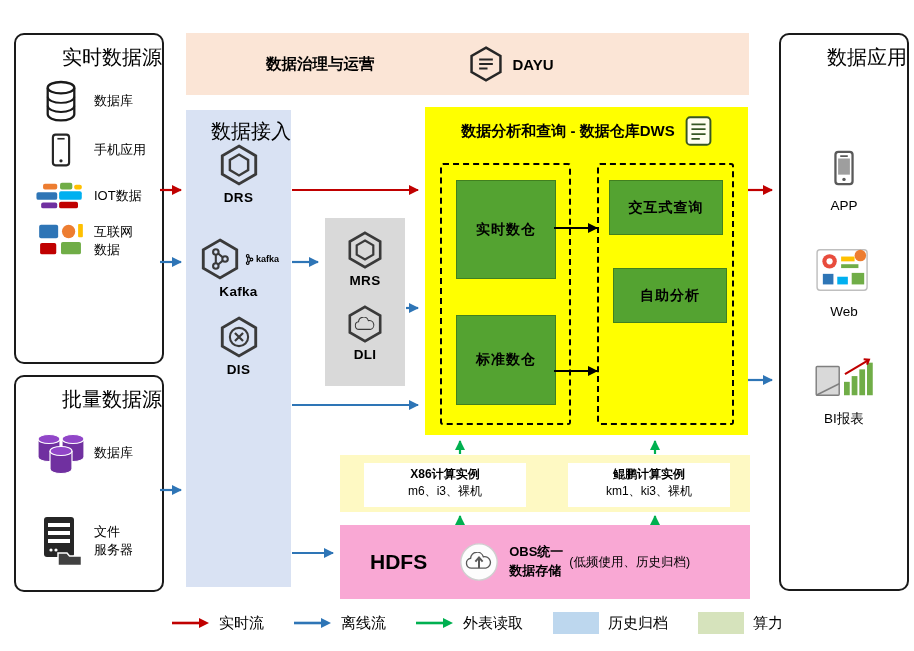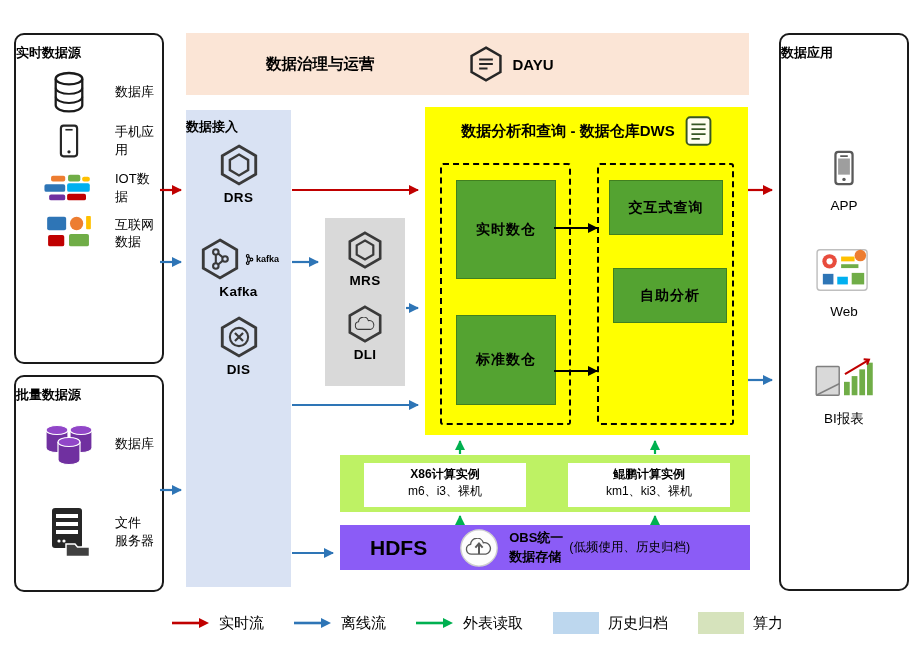"实时数据源" .sec-title { font-size: 13px -> 20px; font-weight: 700 -> 400; text-align: left -> right }
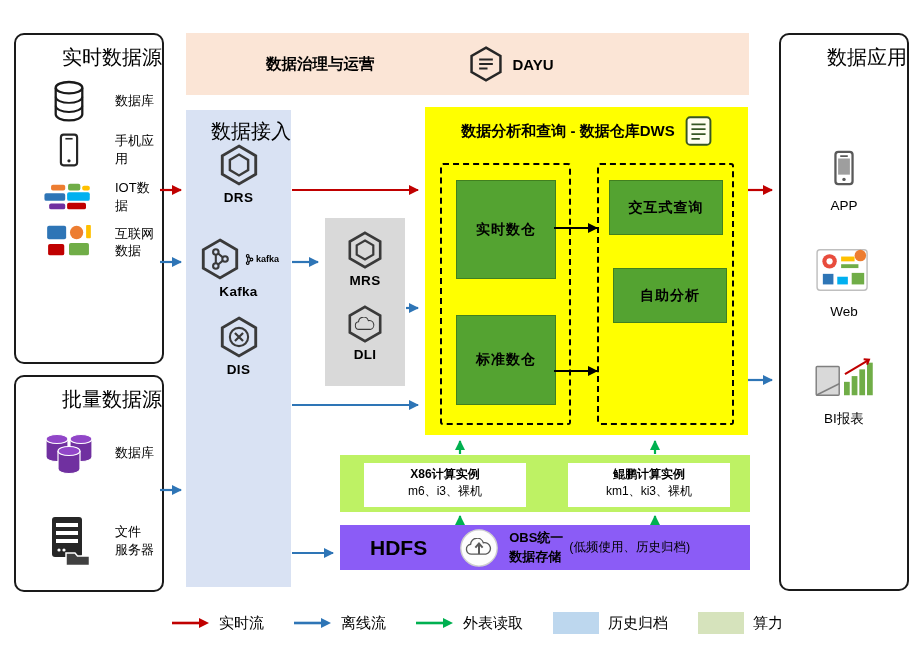"数据库" .row { gap: 17px -> 4px; padding-left: 24px -> 16px }
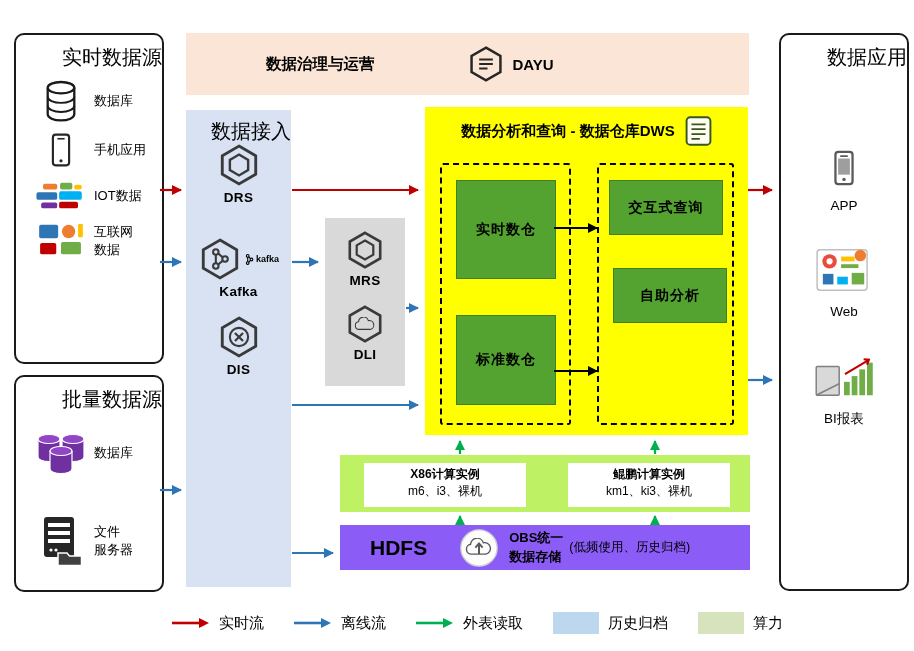"X86计算实例" div.abs { background: #bef264 -> #fef9c3 }
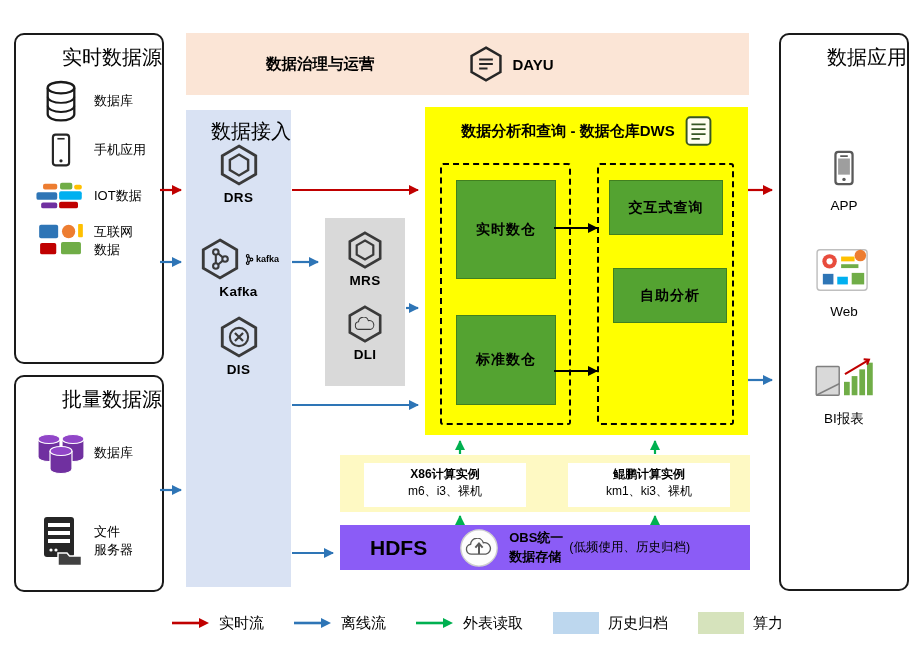"HDFS" div.abs { background: #8b5cf6 -> #f9a8d4; height: 45px -> 74px }
